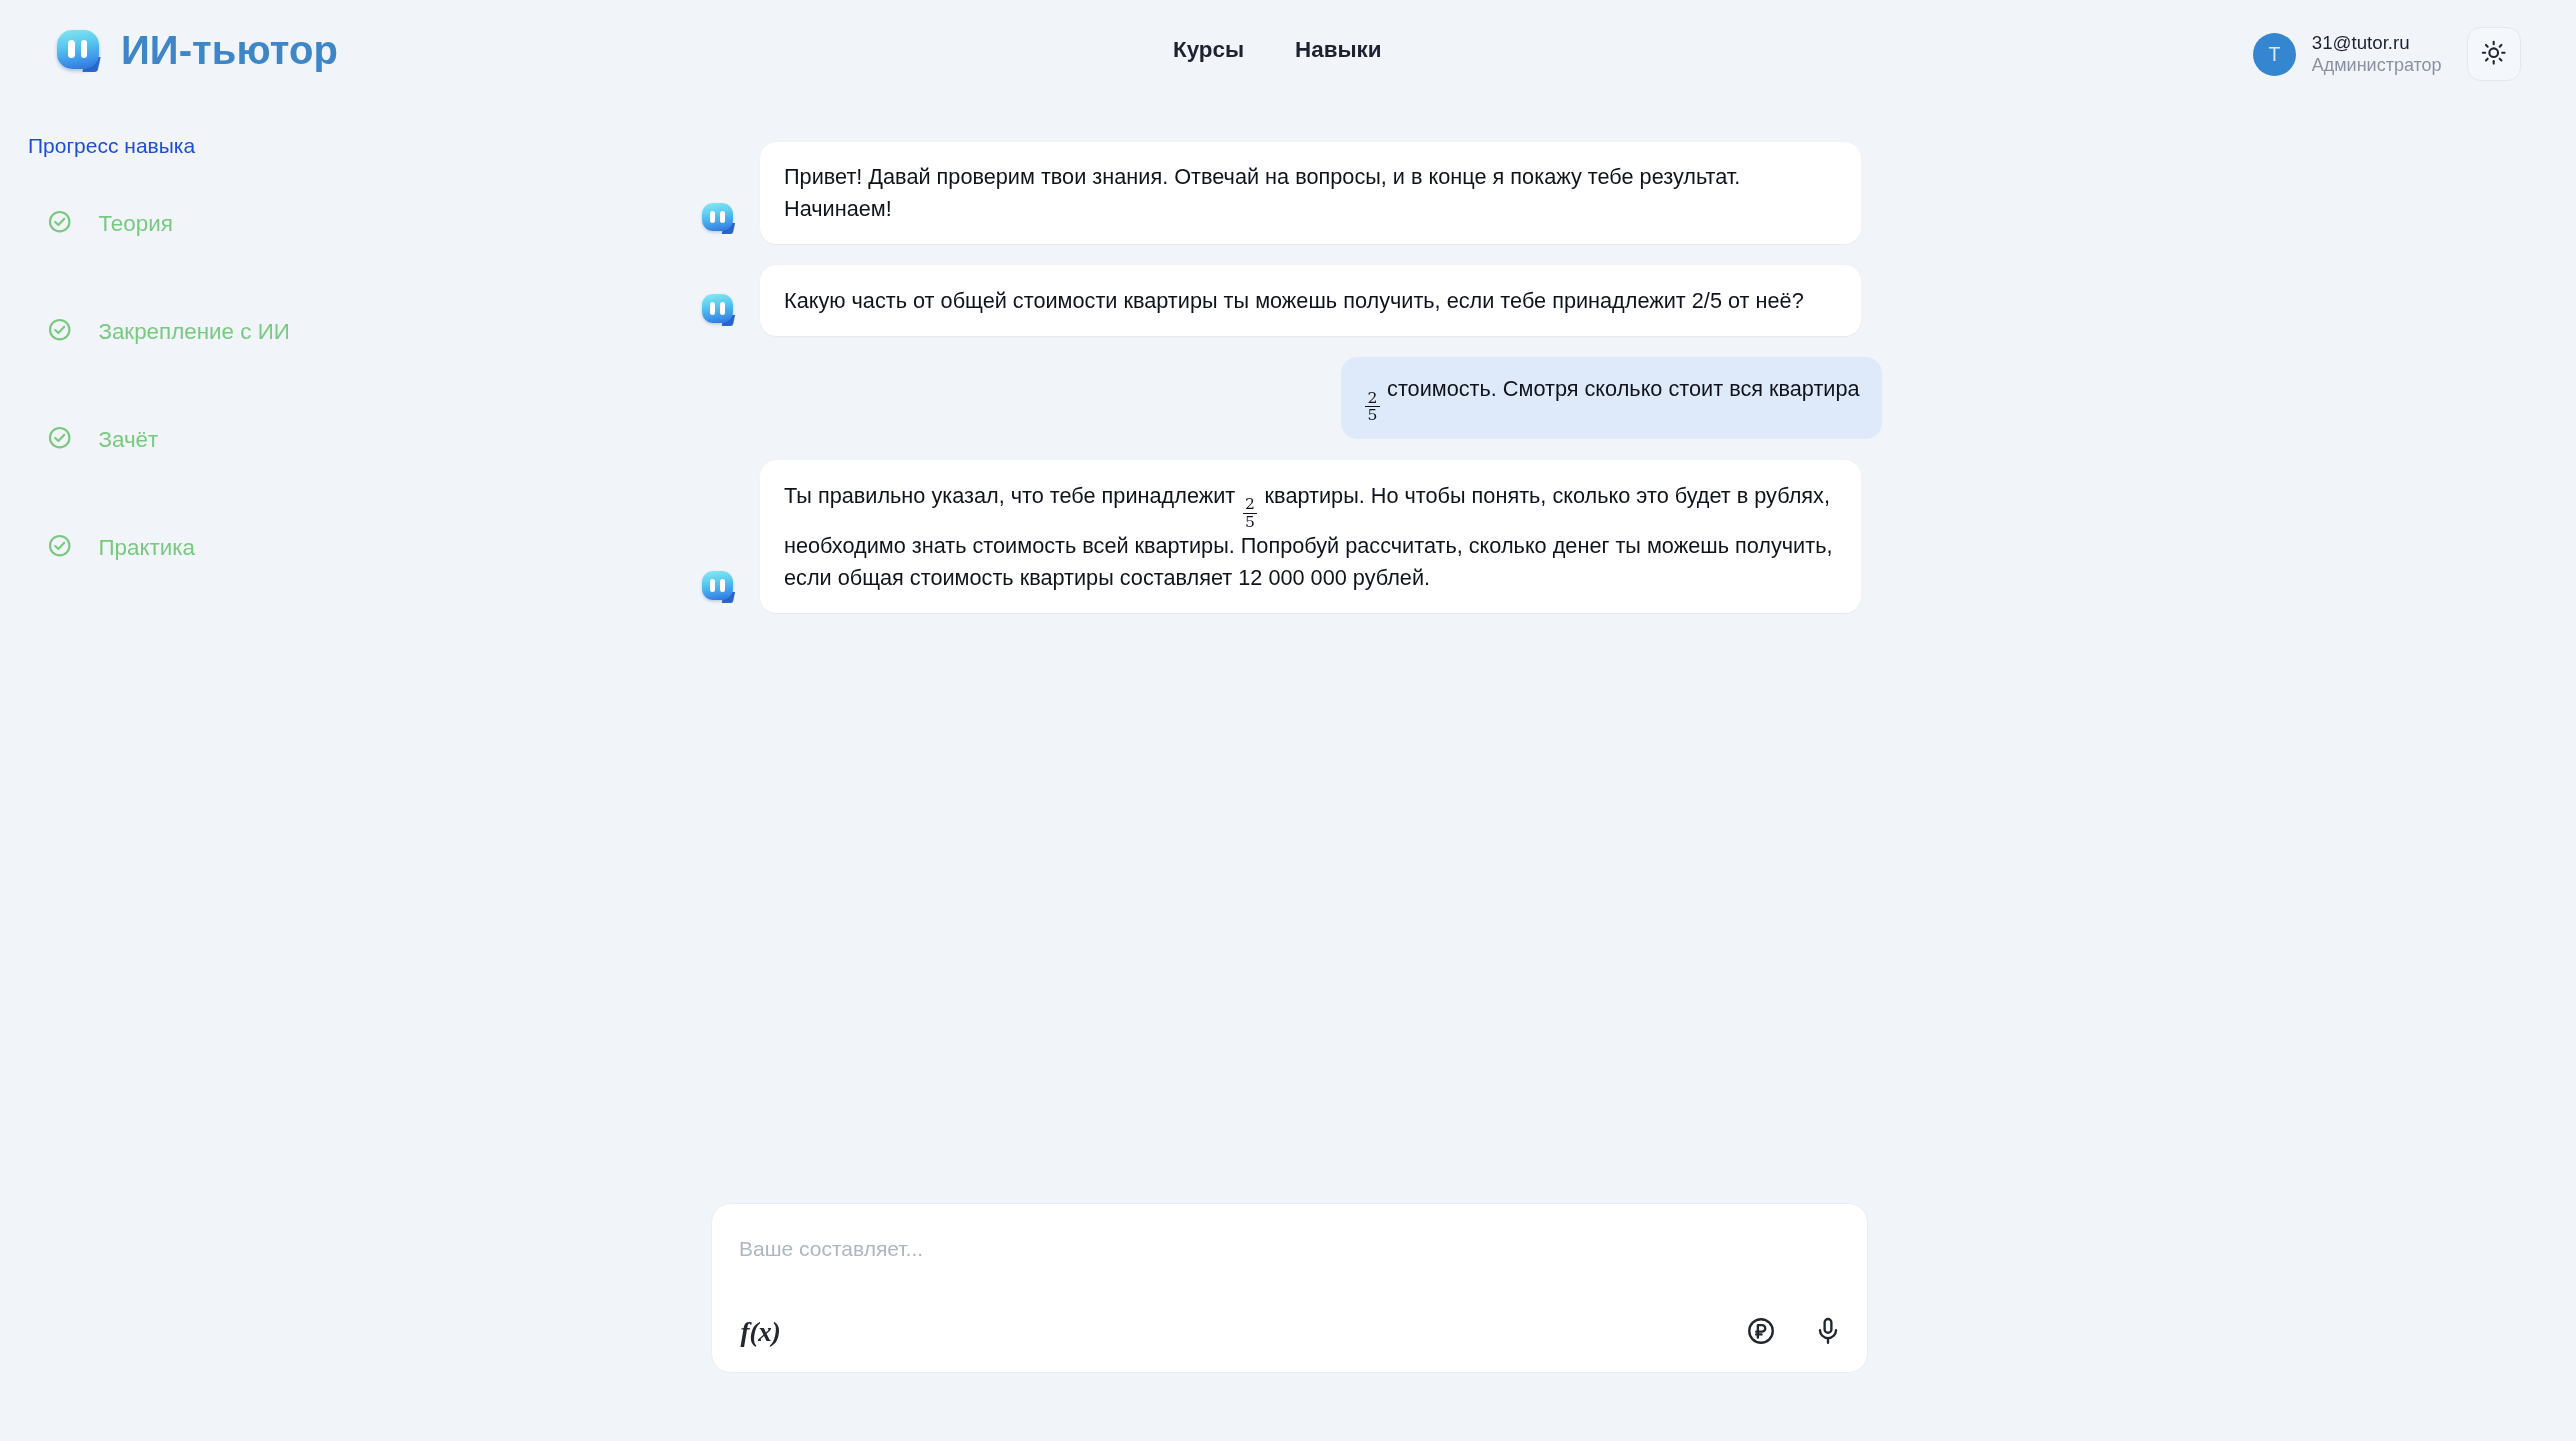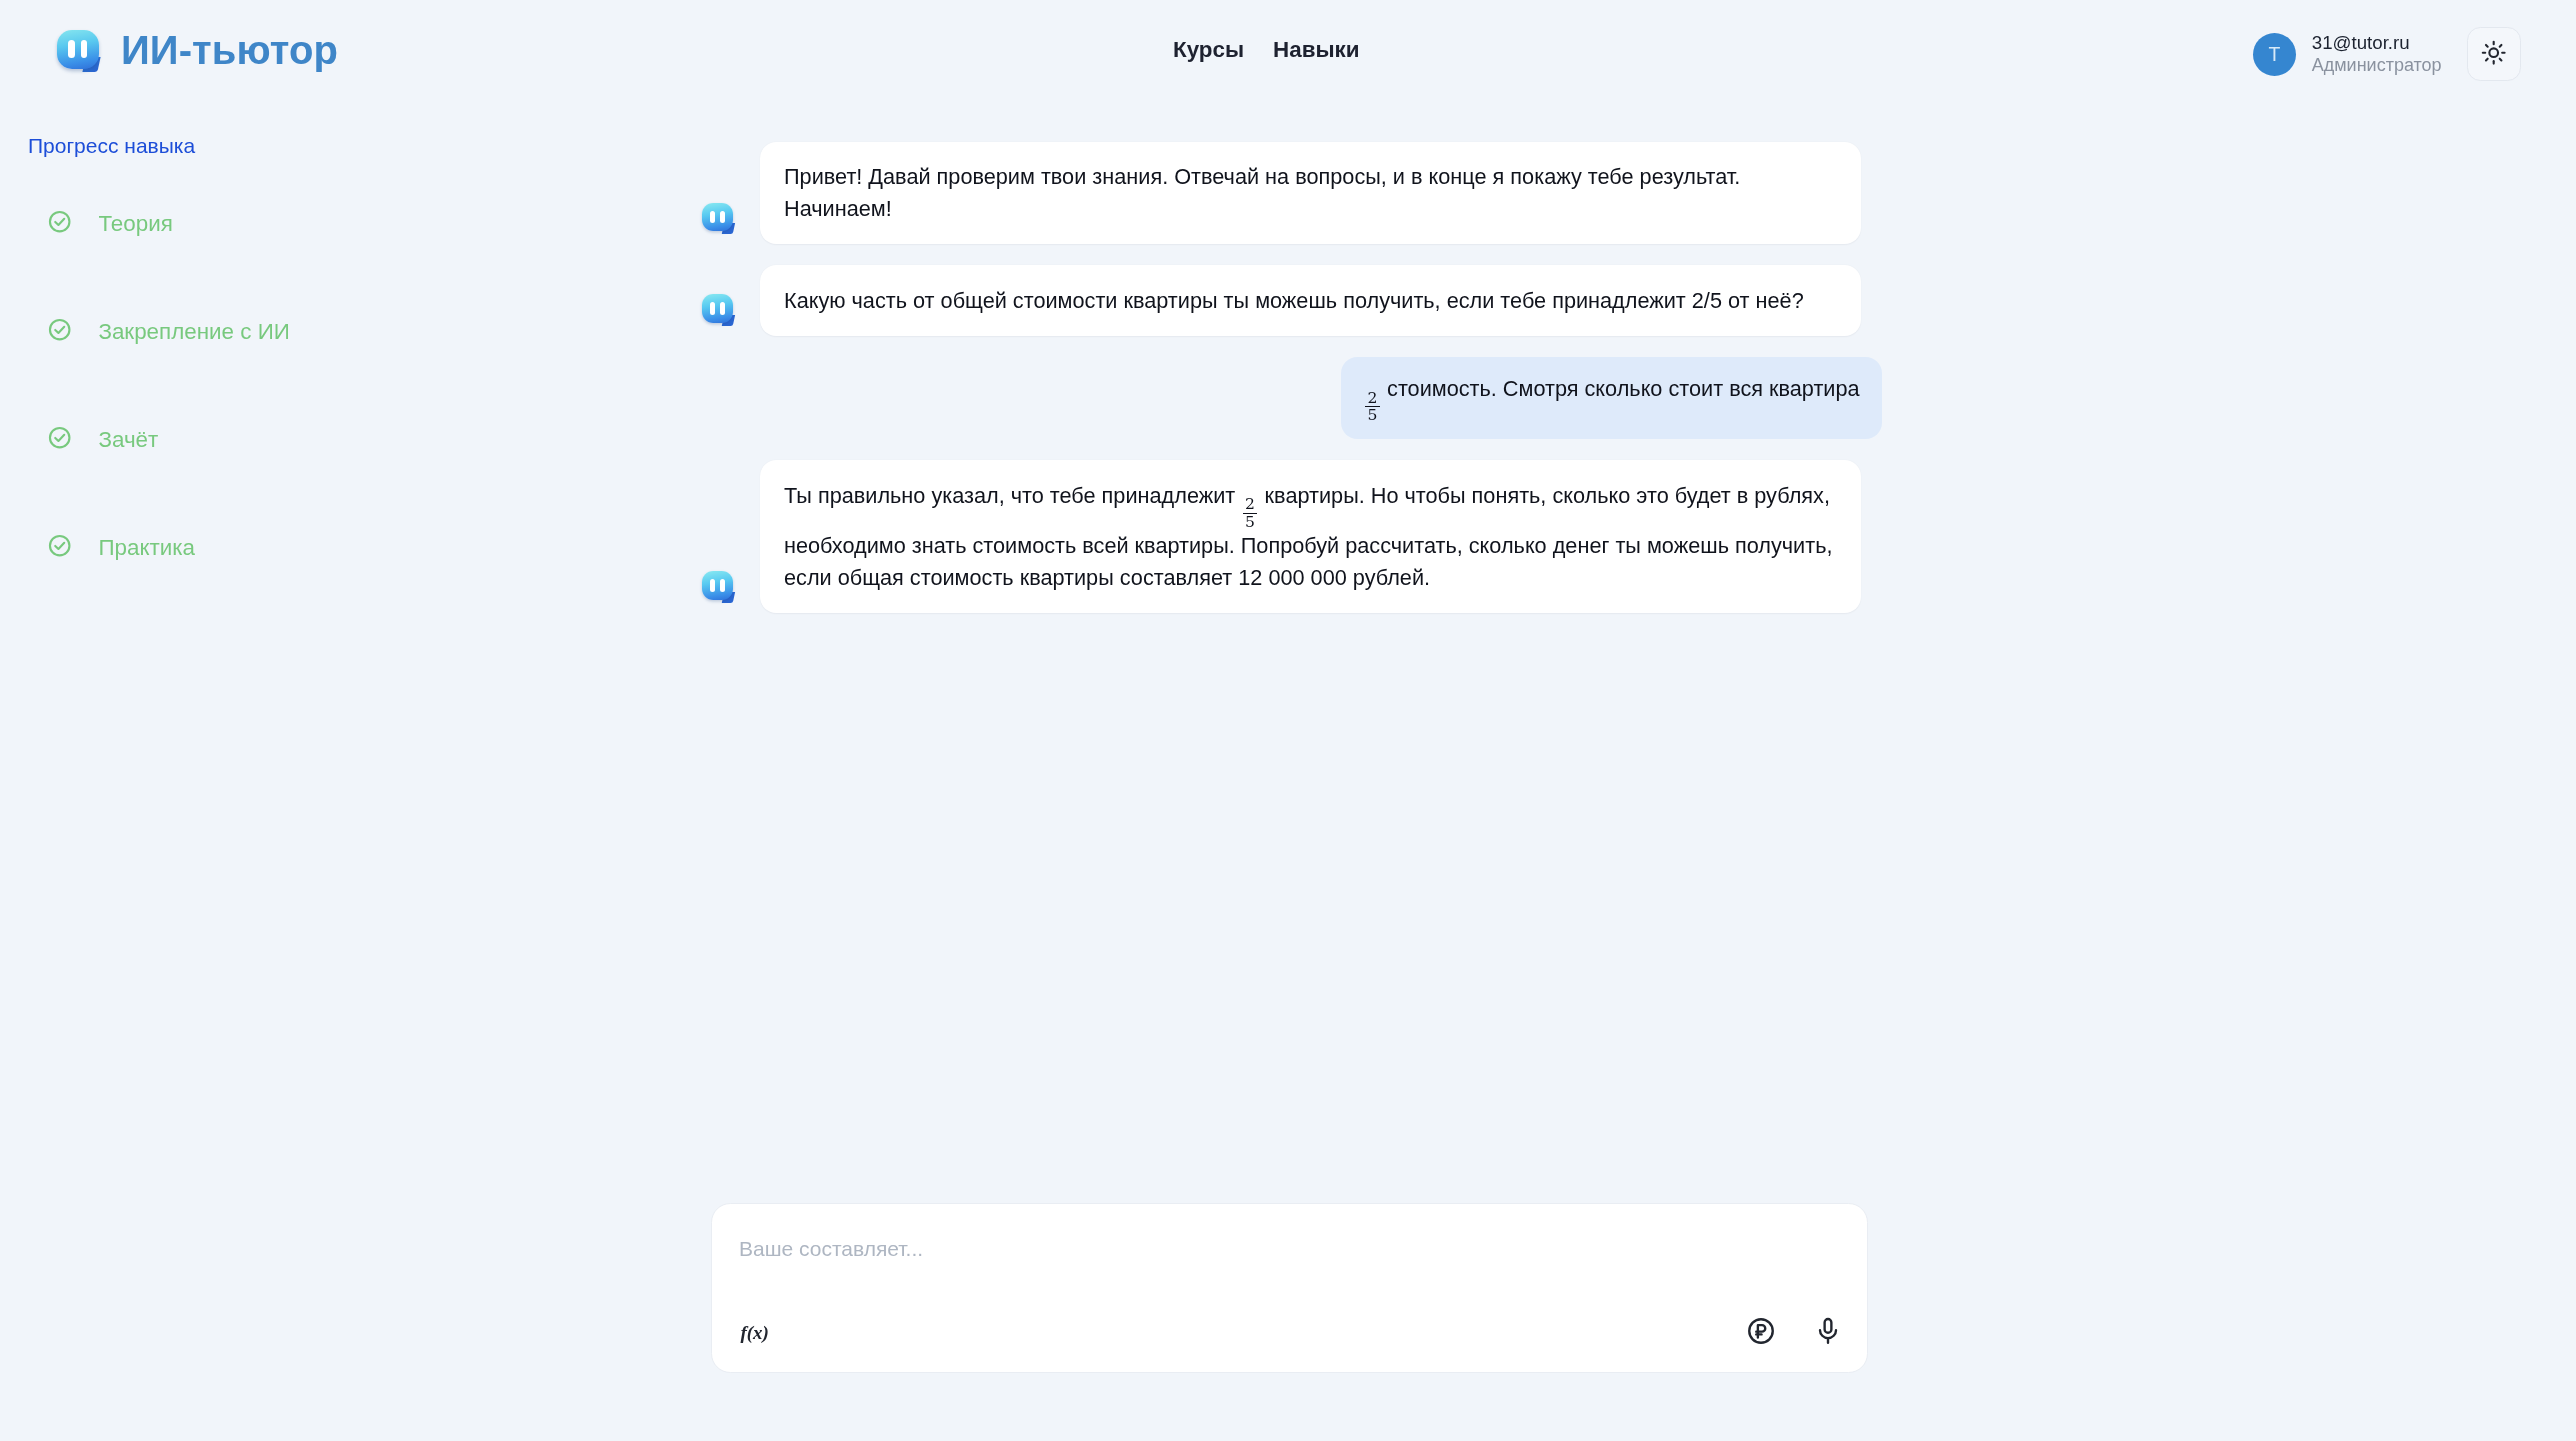"Курсы" .nav { gap: 29px -> 51px }
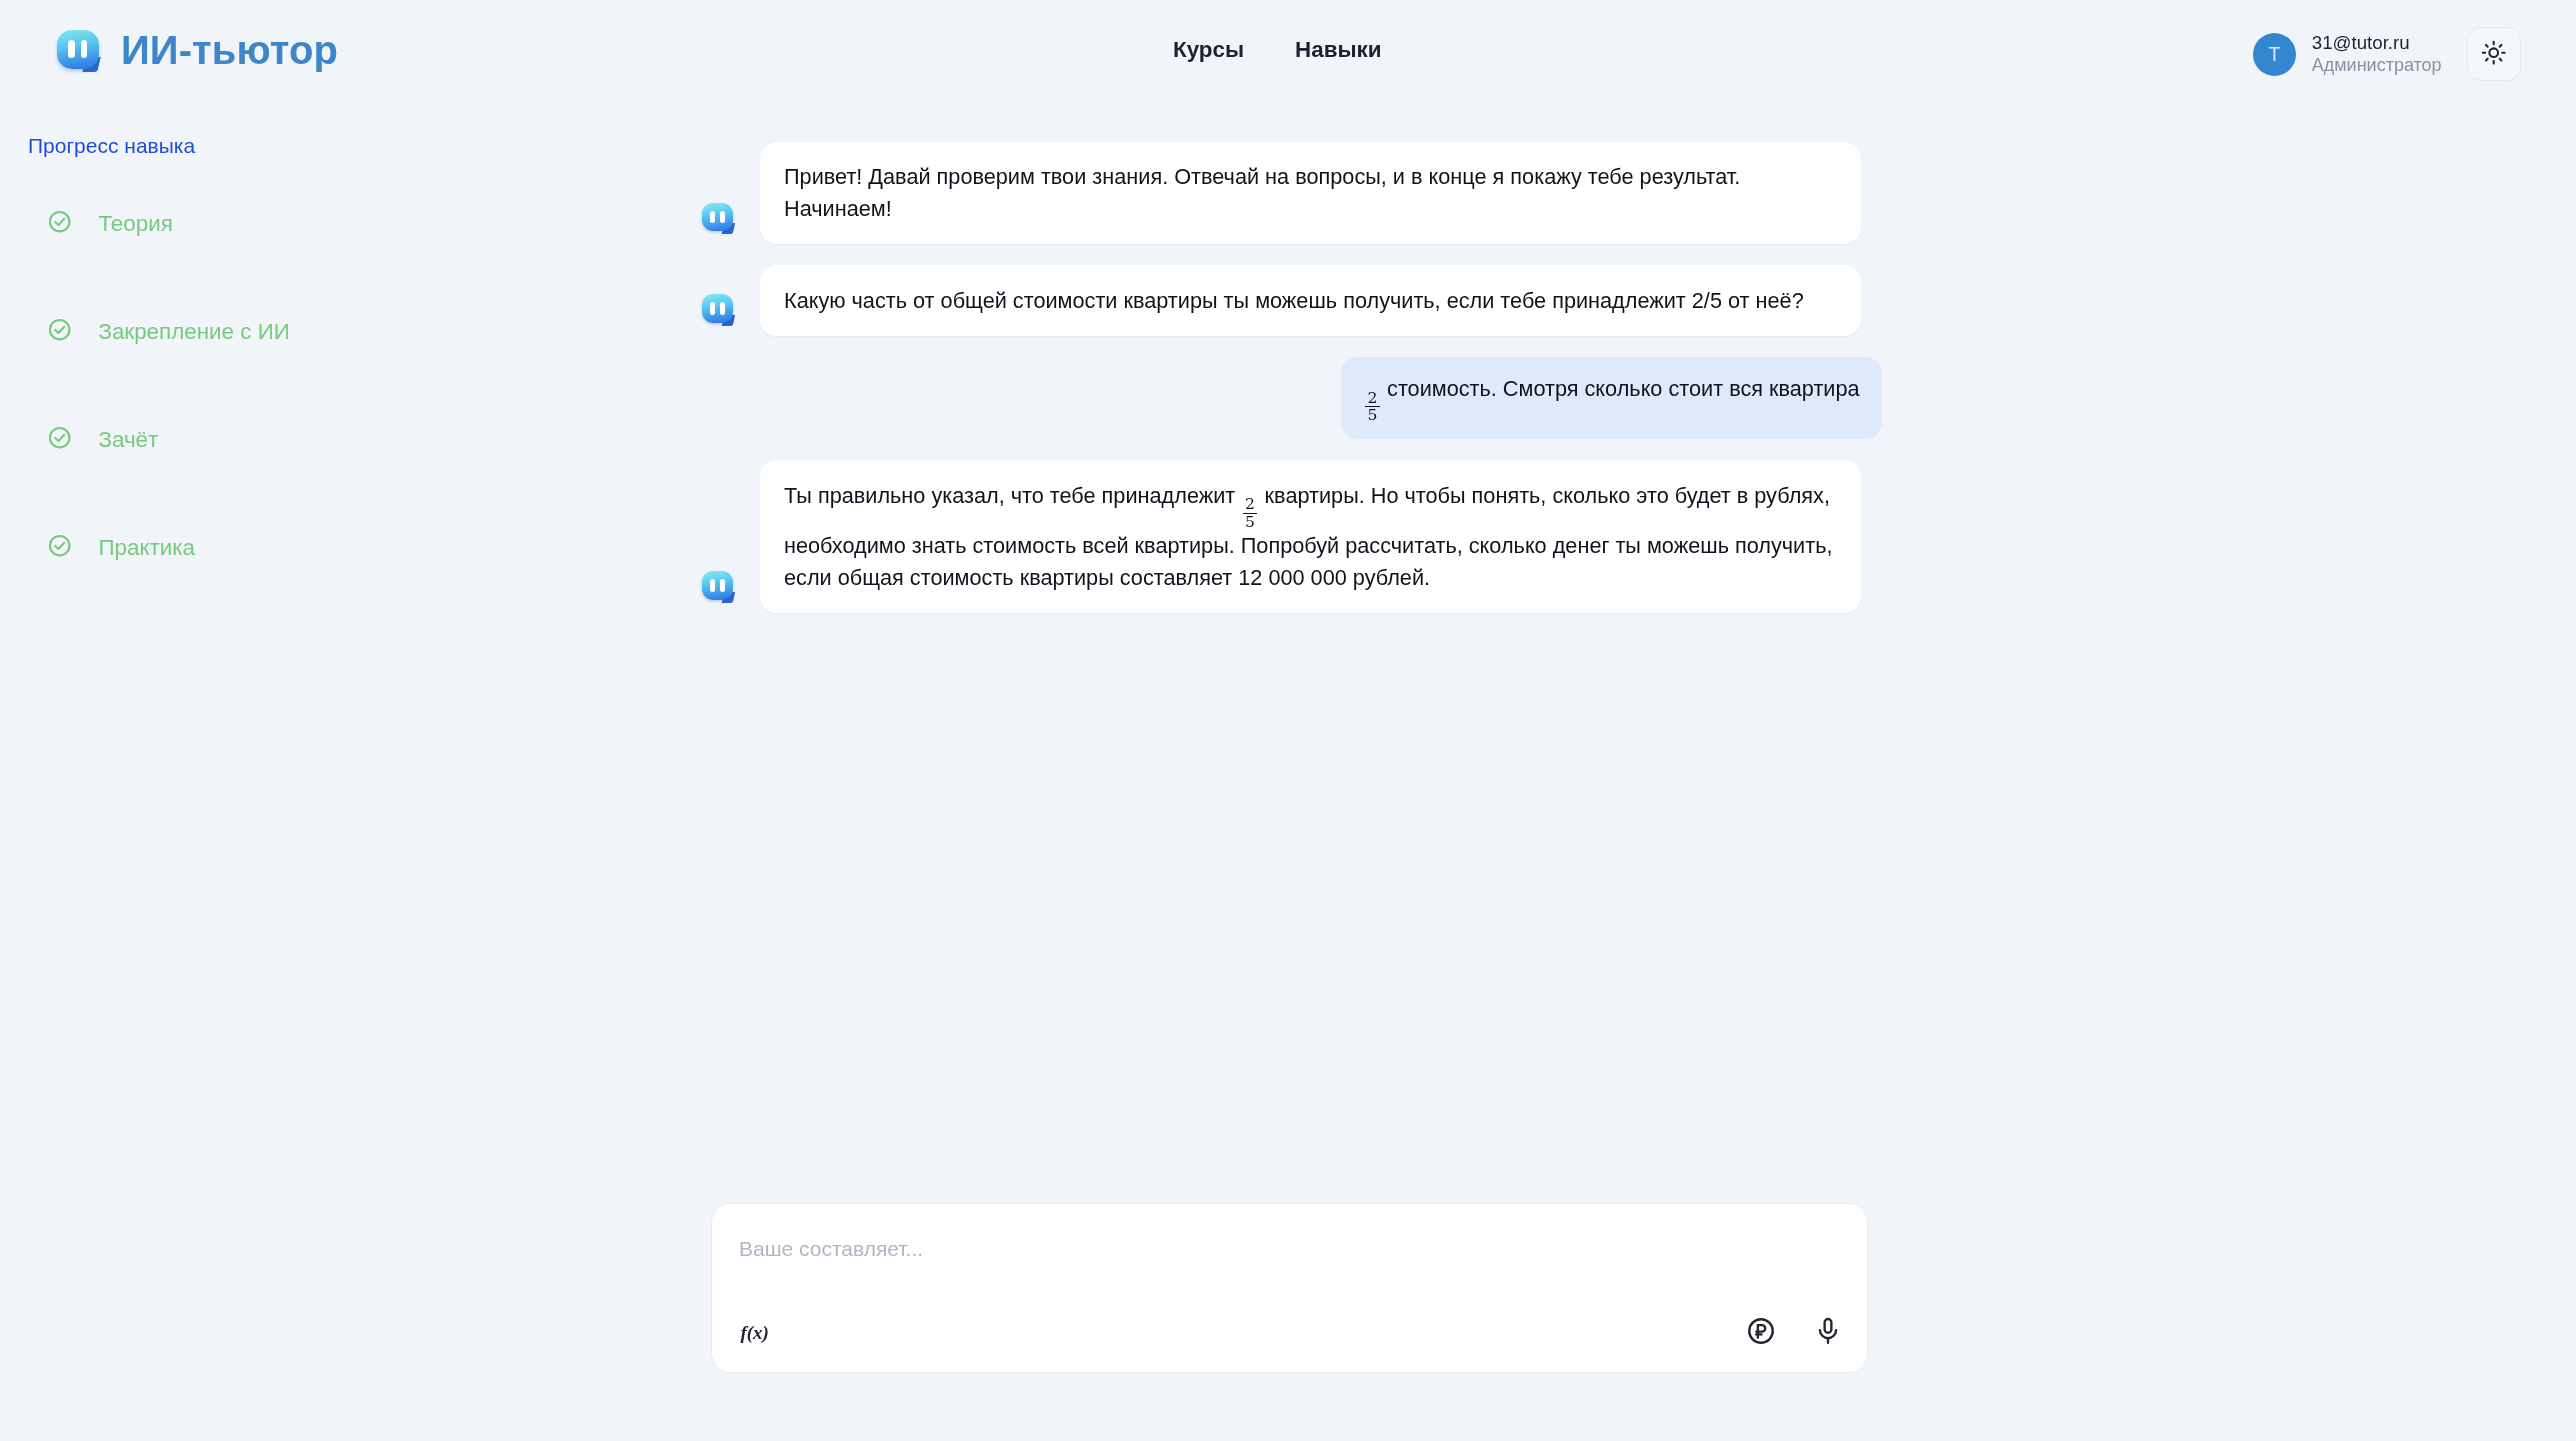"f(x)" .fx-btn { font-size: 19px -> 27px }
